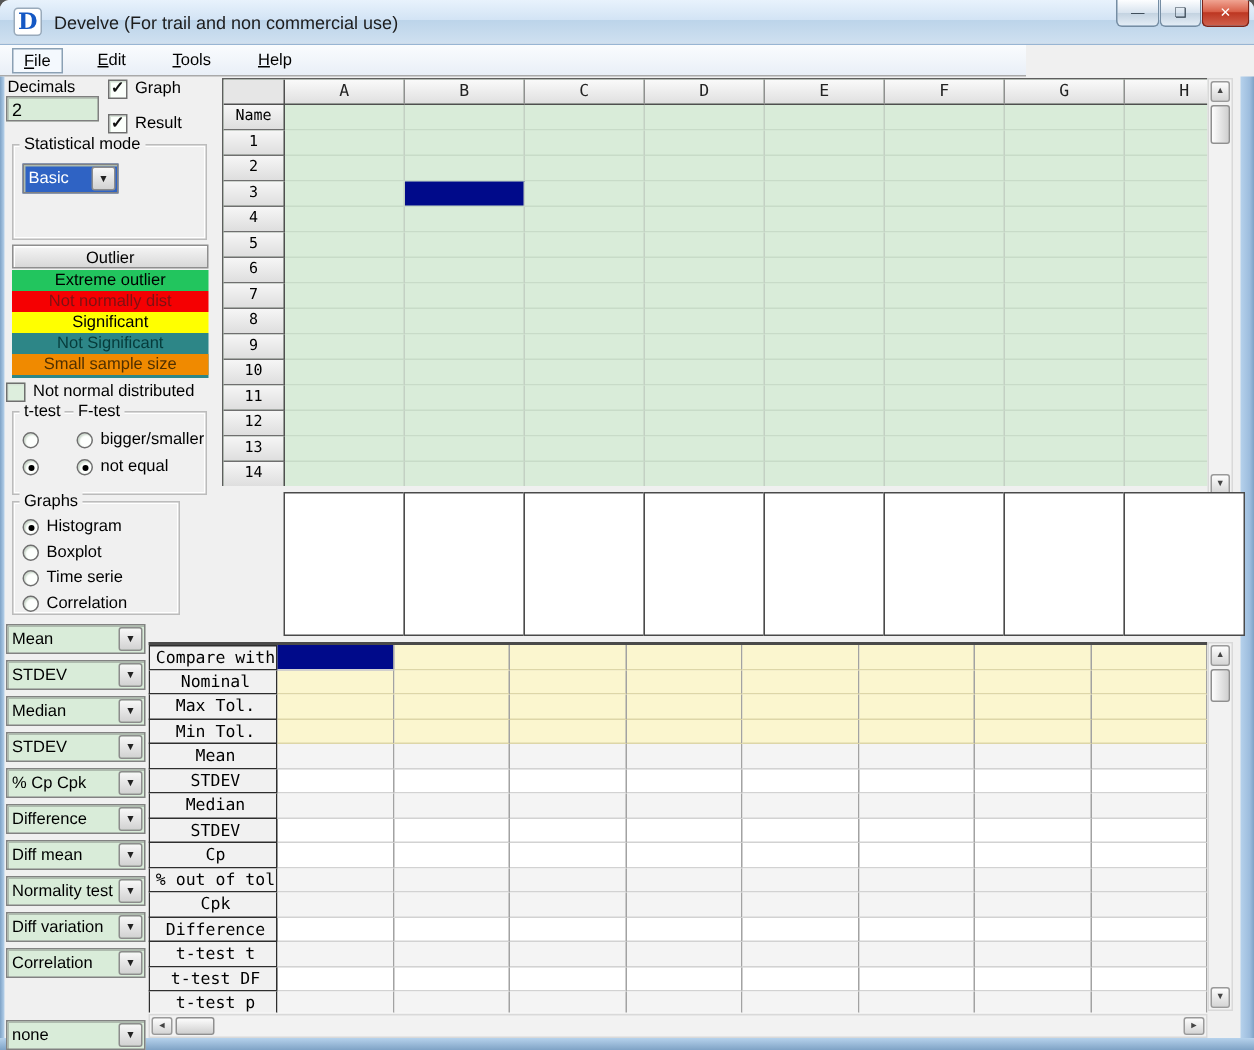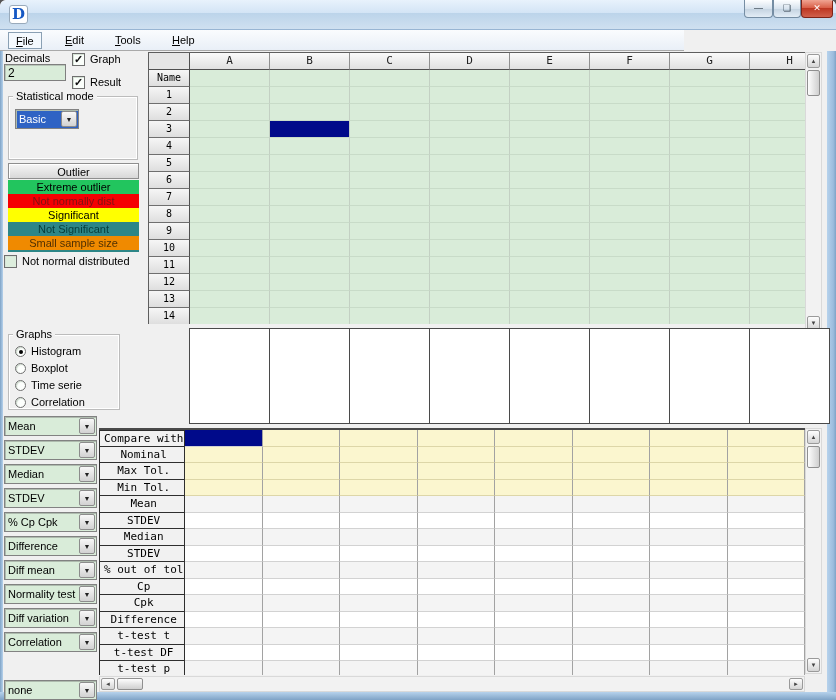"Develve (For trail and non" div.win-title { html: none -> <div>Develve (For trail and non commercial use)</div> }
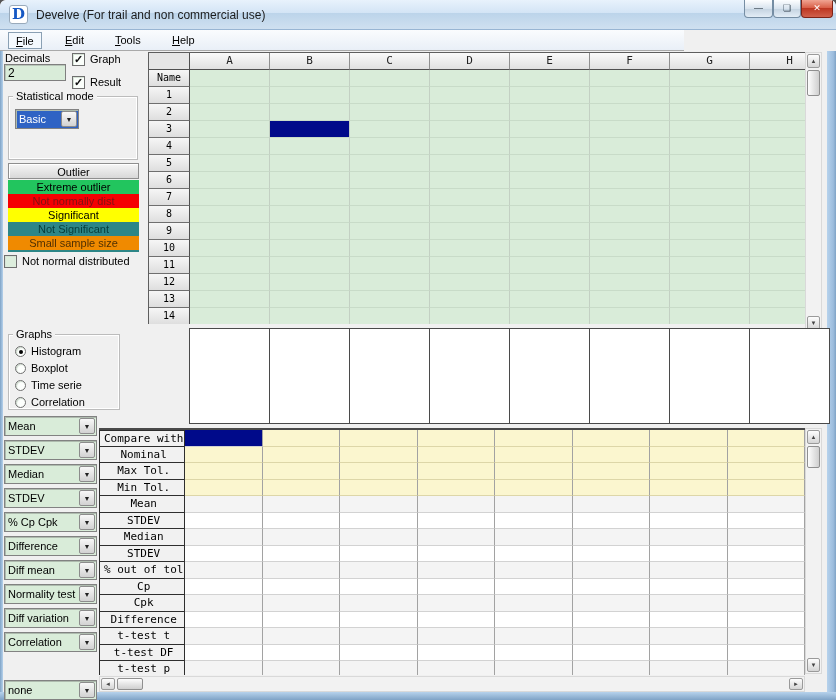"t-test" div.groupbox { html: none -> <div> <span>t-test</span> <span>F-test</span> <div> <div> <span></span> </div> <div> <span></span> </div> <div> <span></span> <span>bigger/smaller</span> </div> <div> <span></span> <span>not equal</span> </div> </div> </div> }
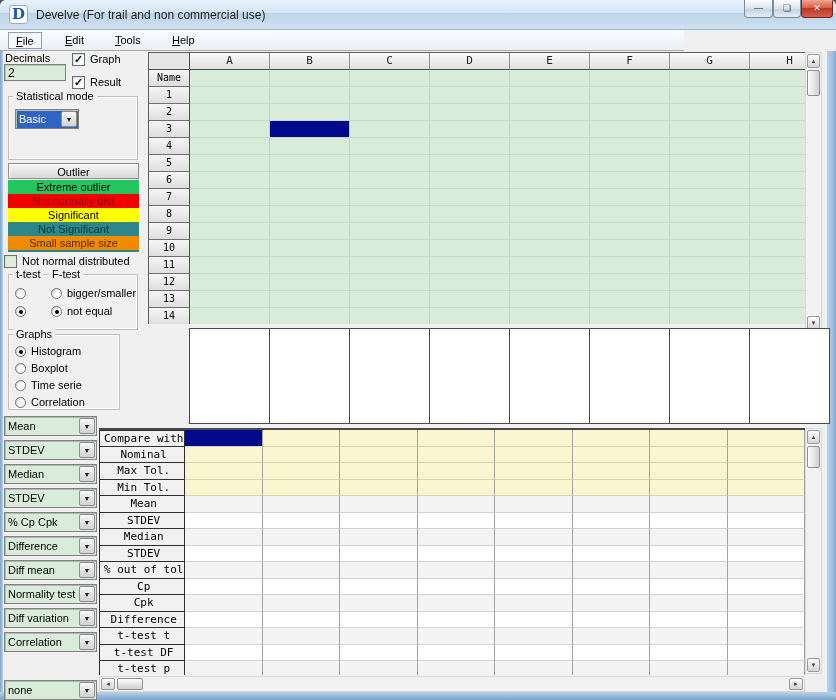"% out of tol" div.r-row { order: before "Cp" -> after "Cp" }
